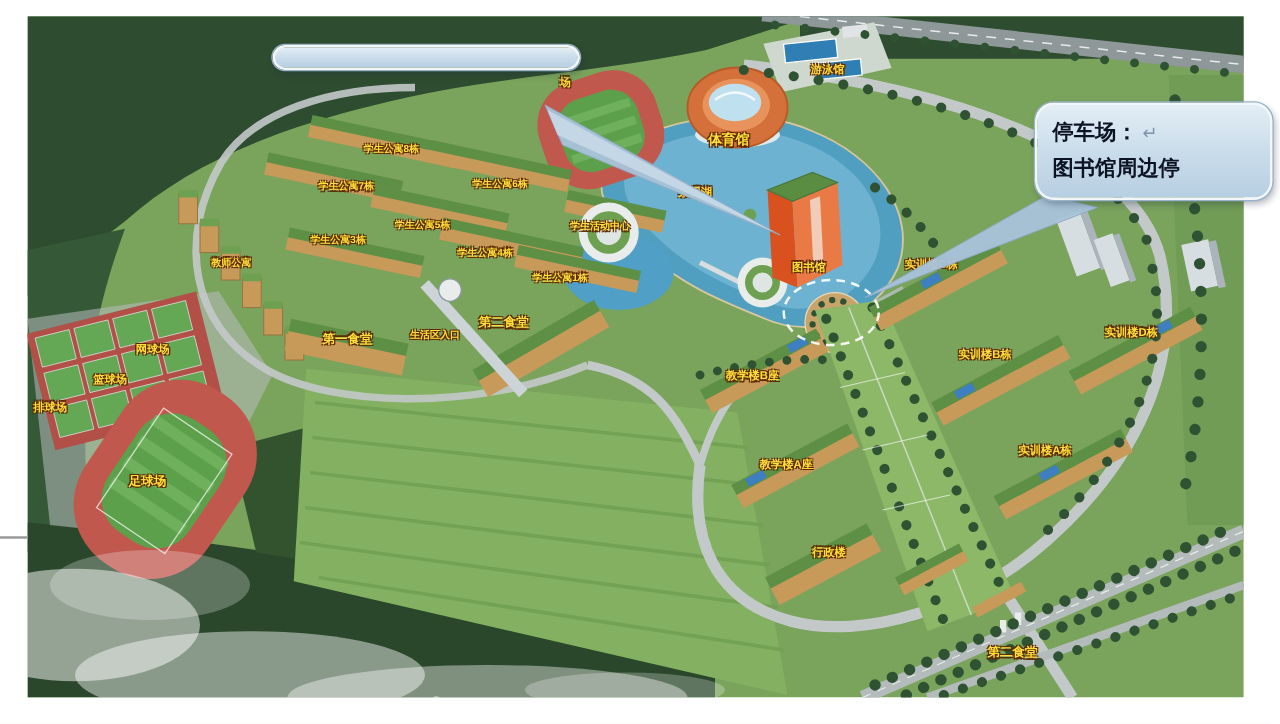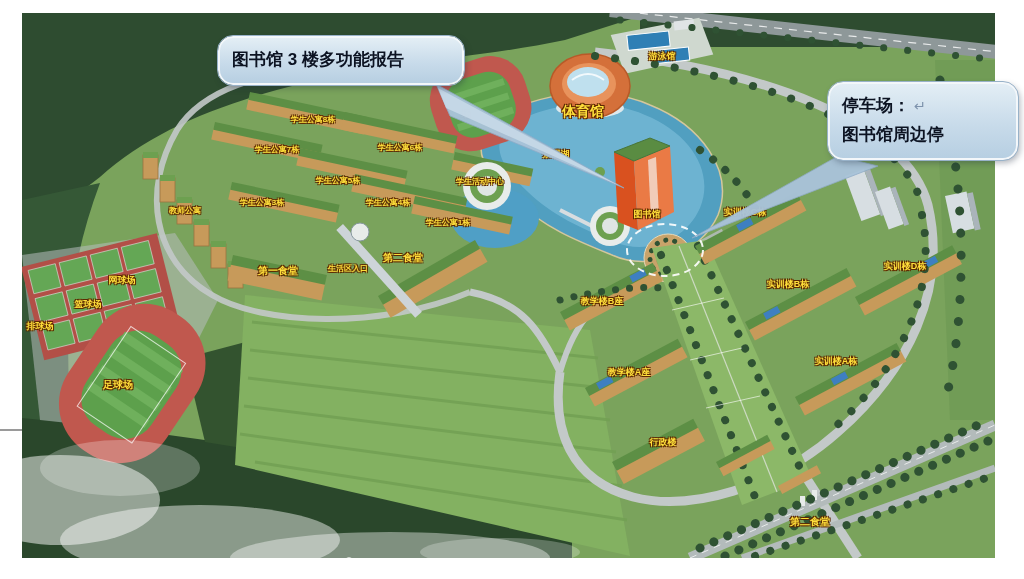"图书馆 3 楼多功能报告" div.line { html: <div>图书馆 3 楼多功能报告</div> -> none }
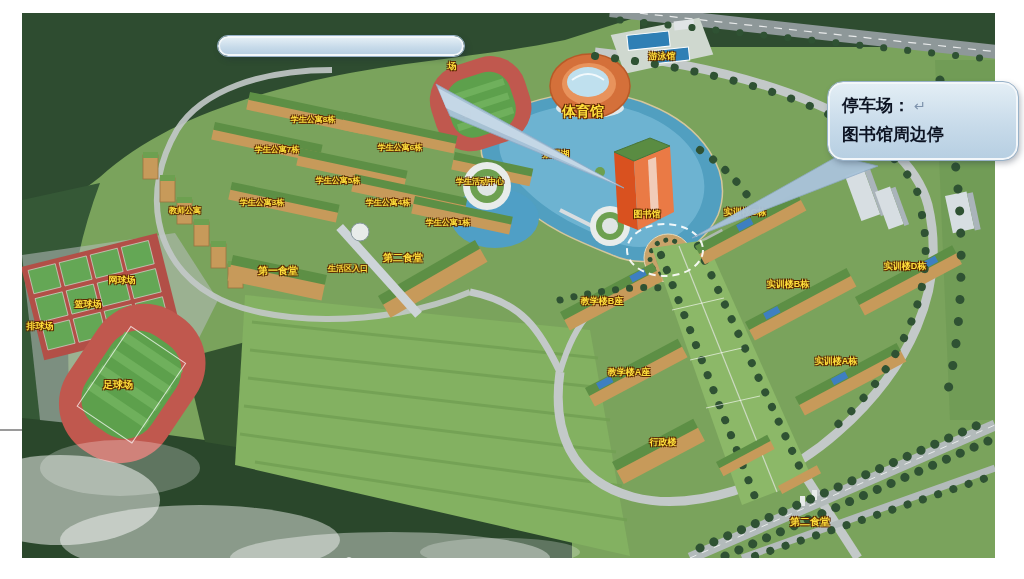"体育馆" span.map-label { font-size: 14px -> 11px }
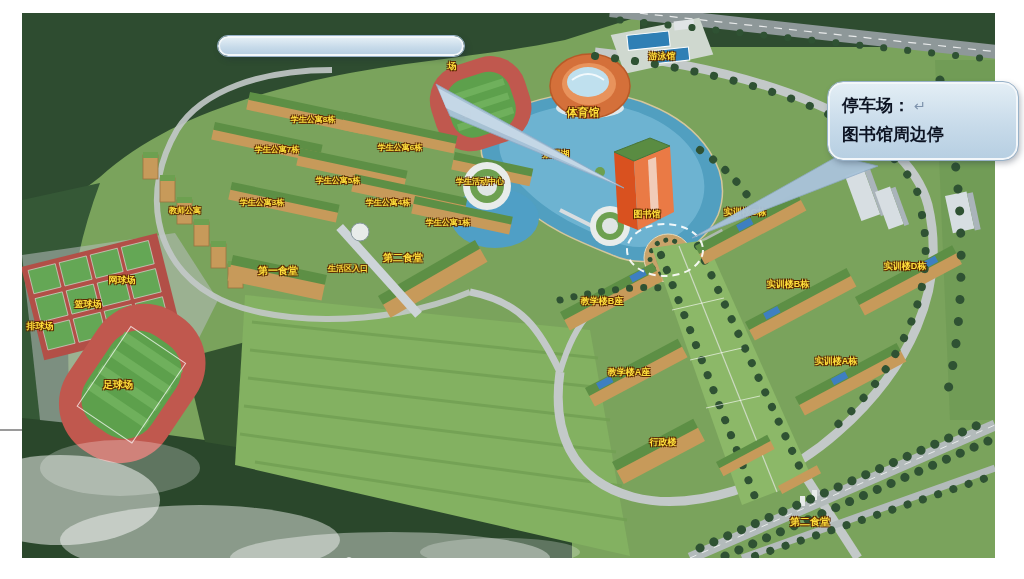"学生公寓3栋" span.map-label { padding-left: none -> 17px; top: 202px -> 192px }
